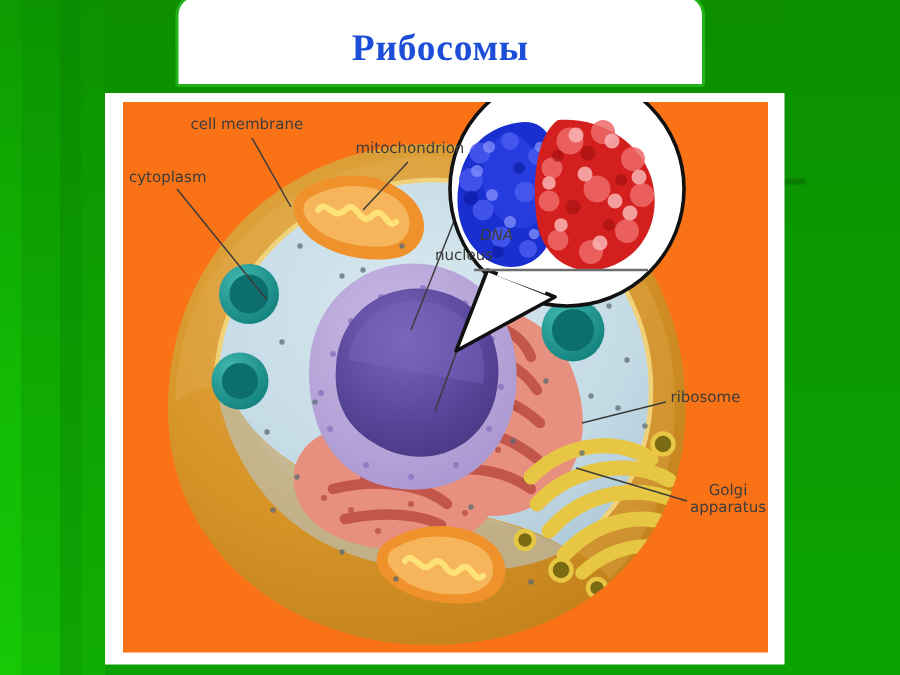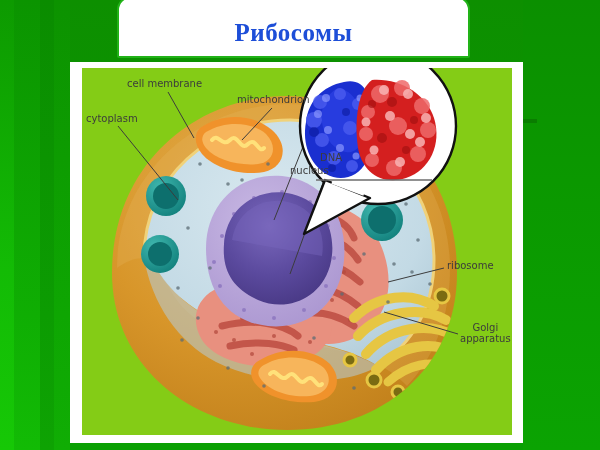"cell membrane" #diagram { background: #84cc16 -> #f97316 }
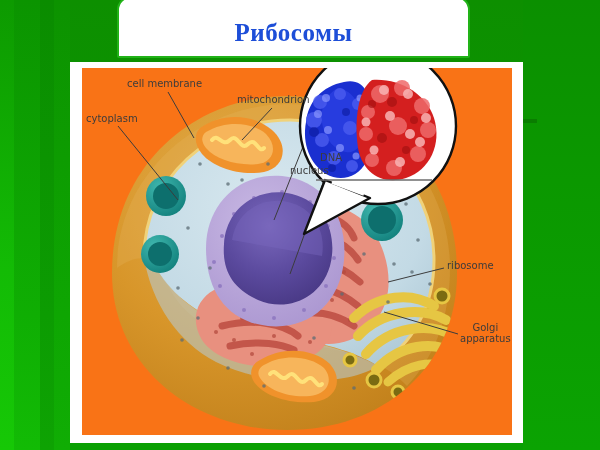"DNA" div.lbl { font-style: none -> italic }
